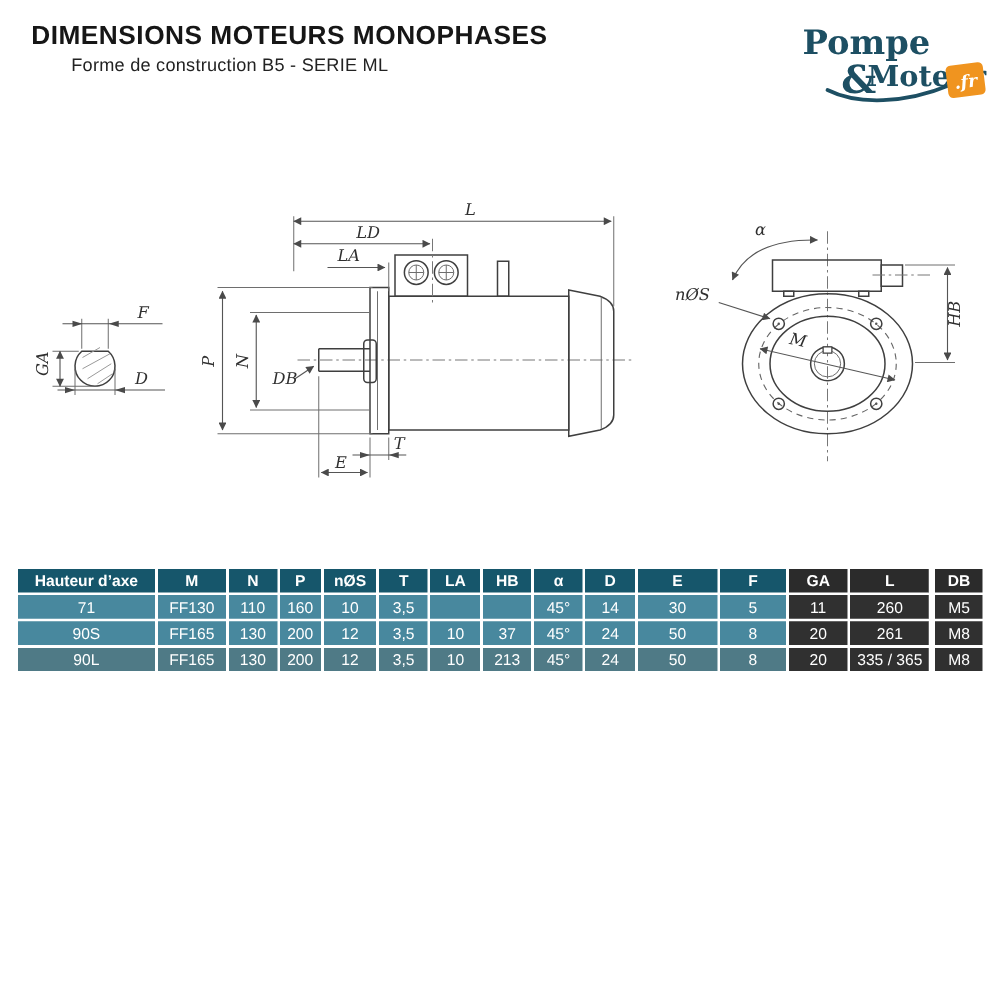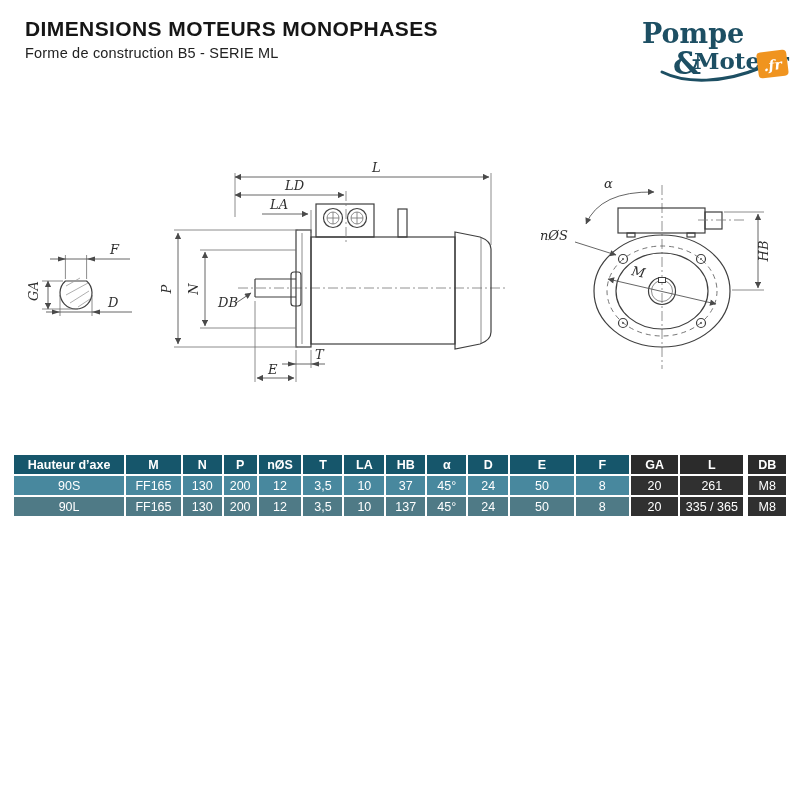"Forme de construction B5 -" .doc-header .subtitle { margin-left: none -> 32px }
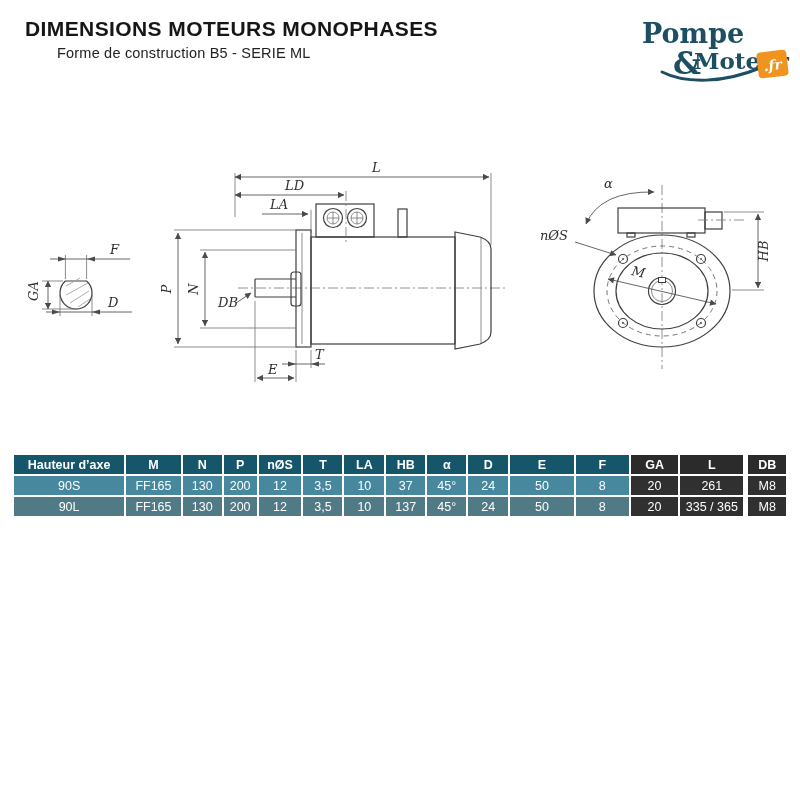"71" tr { html: none -> <tr> <td>71</td> <td>FF130</td> <td>110</td> <td>160</td> <td>10</td> <td>3,5</td> <td></td> <td></td> <td>45°</td> <td>14</td> <td>30</td> <td>5</td> <td>11</td> <td>260</td> <td>M5</td> </tr> }
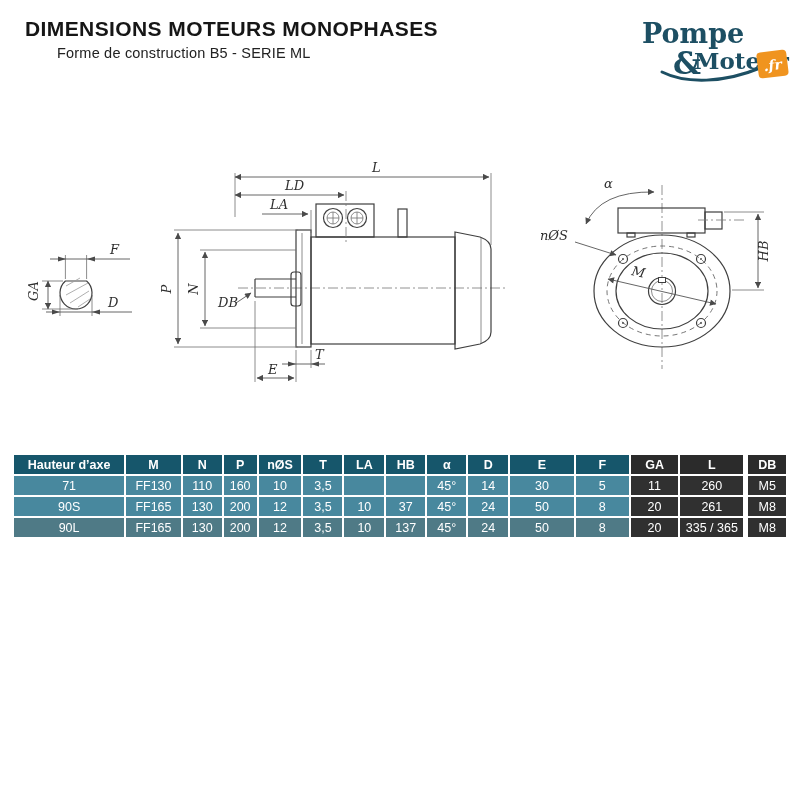"137" td.ra { text: 137 -> 213 }
